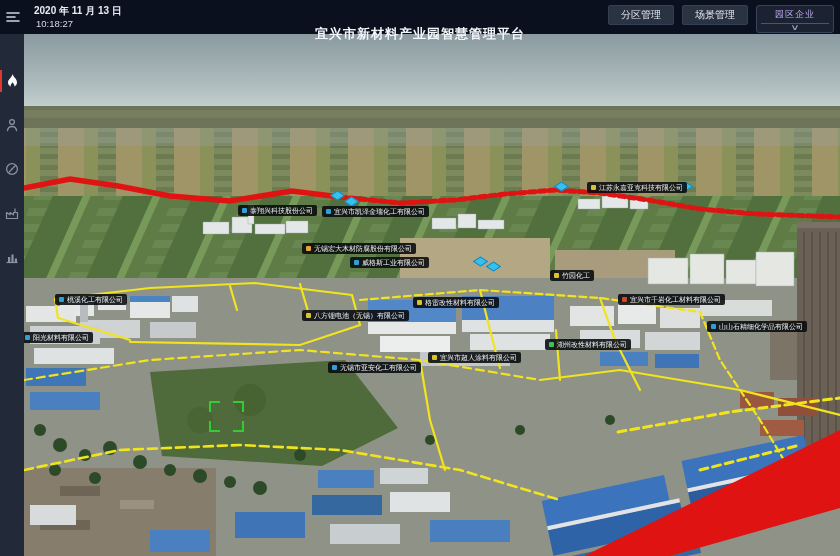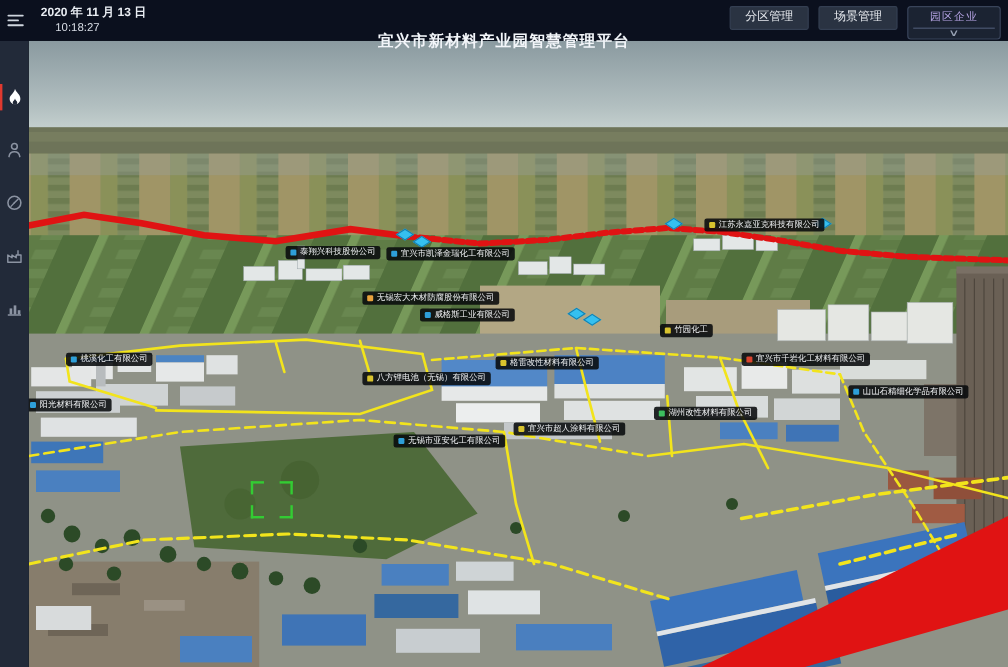"10:18:27" .time { margin-left: 12px -> 2px }
